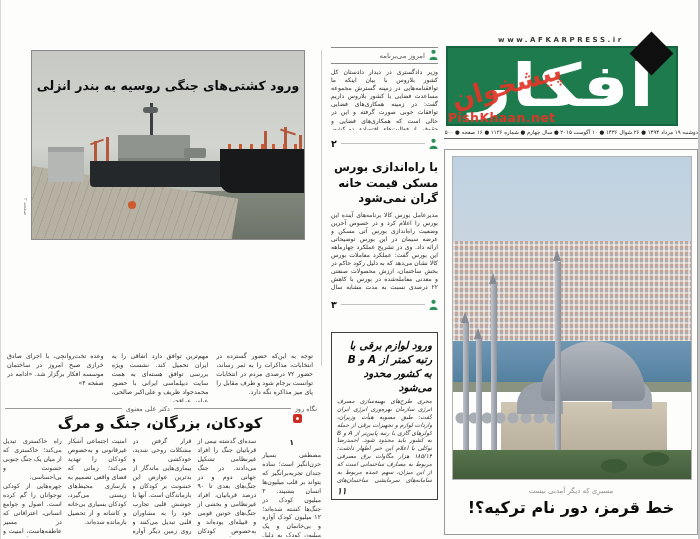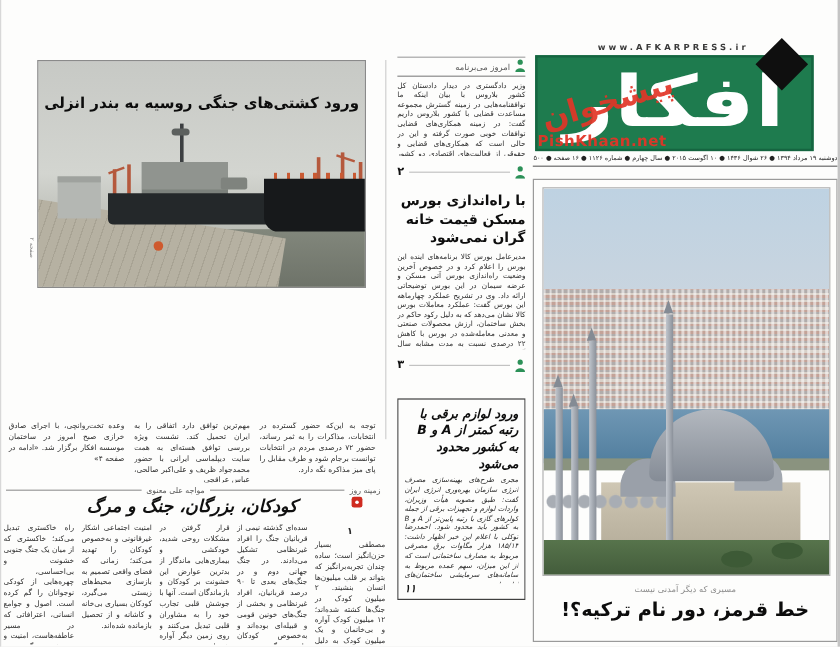"مواجه علی معنوی" span { text: مواجه -> دکتر }
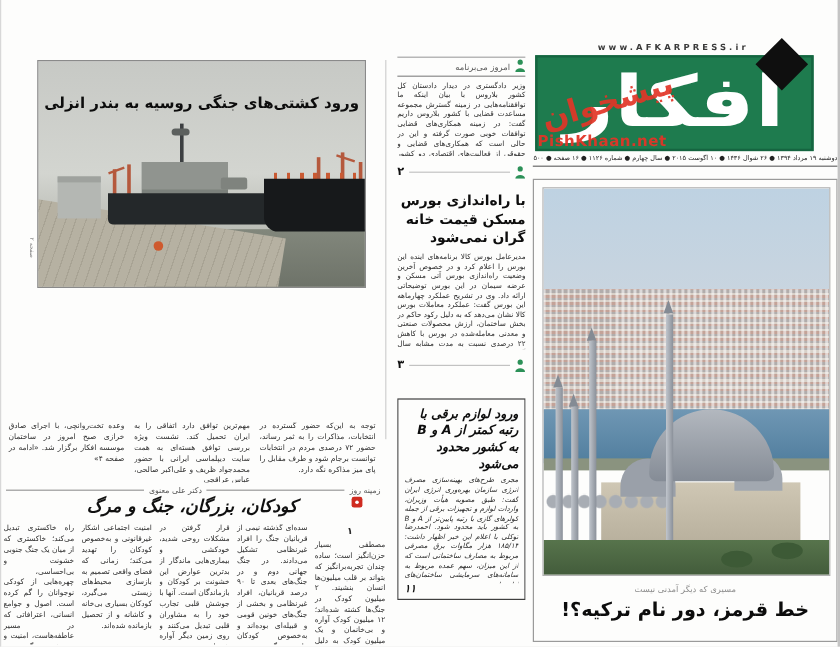"زمینه روز" span { text: زمینه -> نگاه }
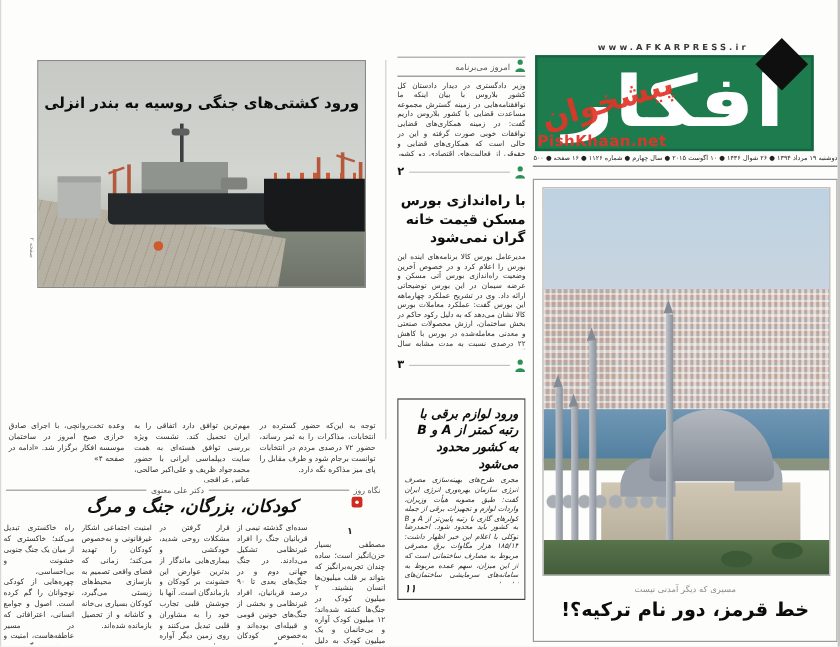"کودکان، بزرگان، جنگ و مرگ" #op-hl { font-style: italic -> none }
